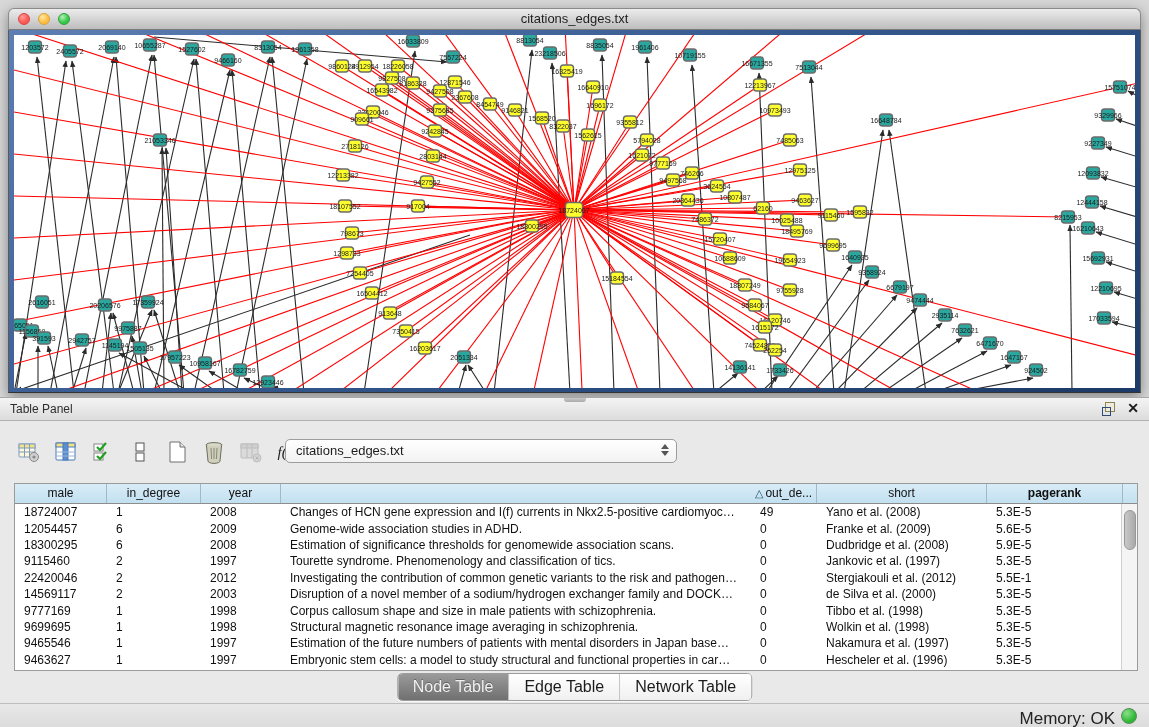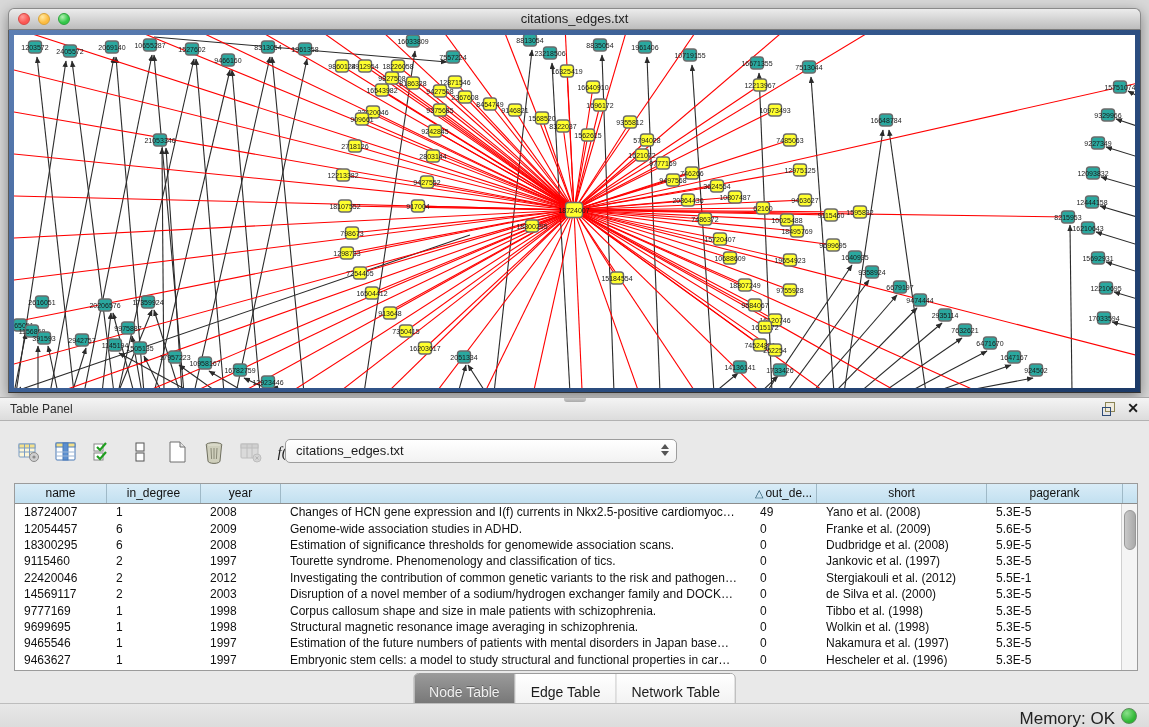"name" div.th { text: name -> male }
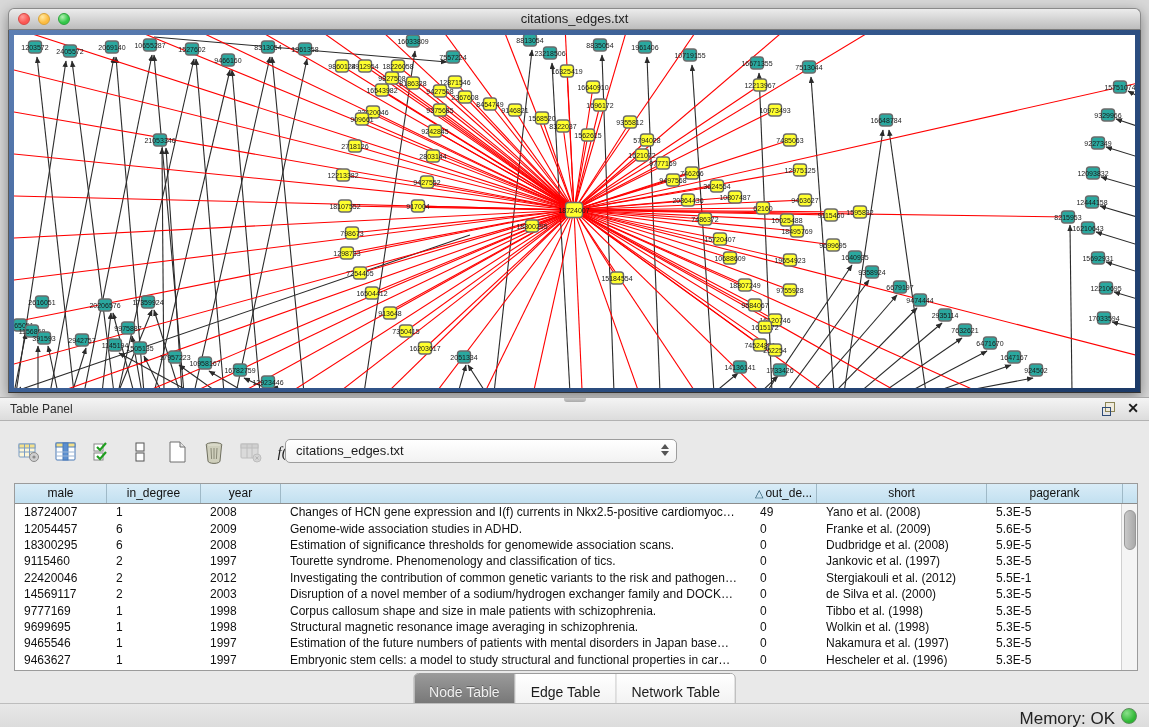"pagerank" div.th { font-weight: none -> bold }
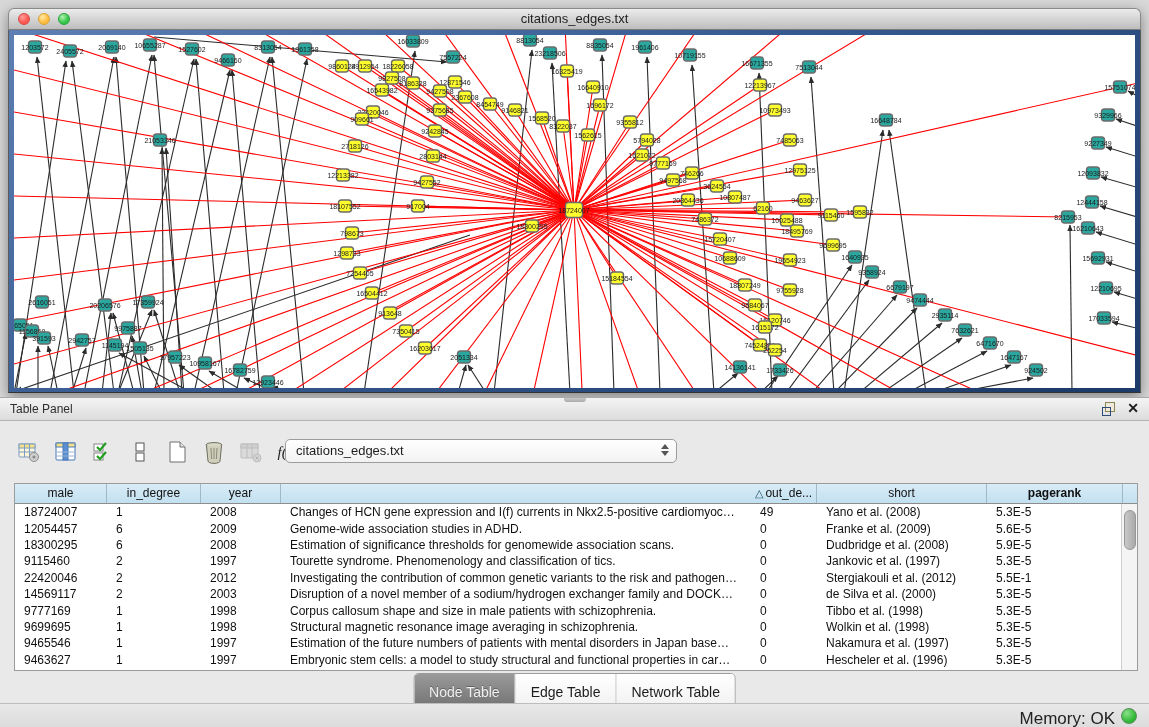"Node Table" .tab { font-size: 14px -> 16px; padding: 10px 15px -> 4px 15px }
